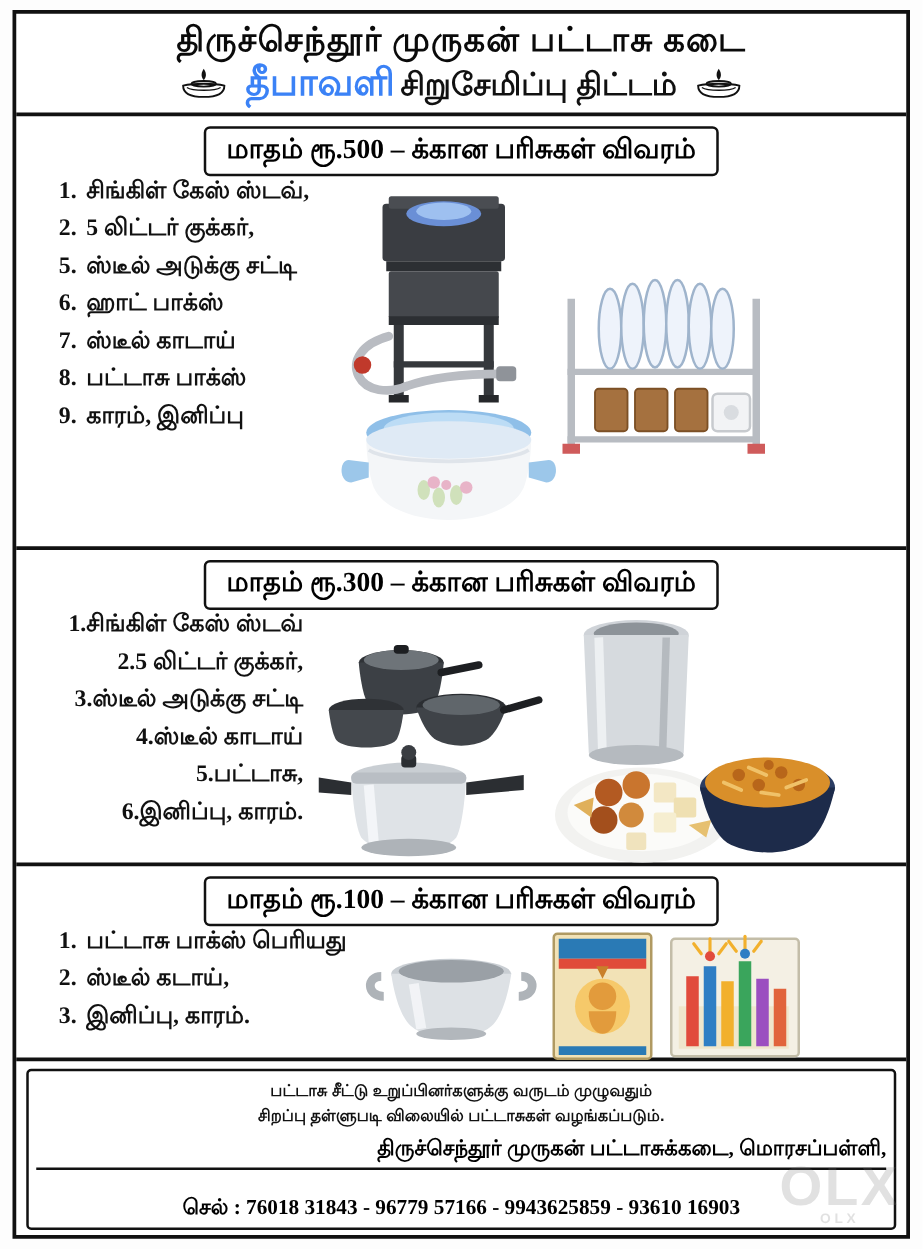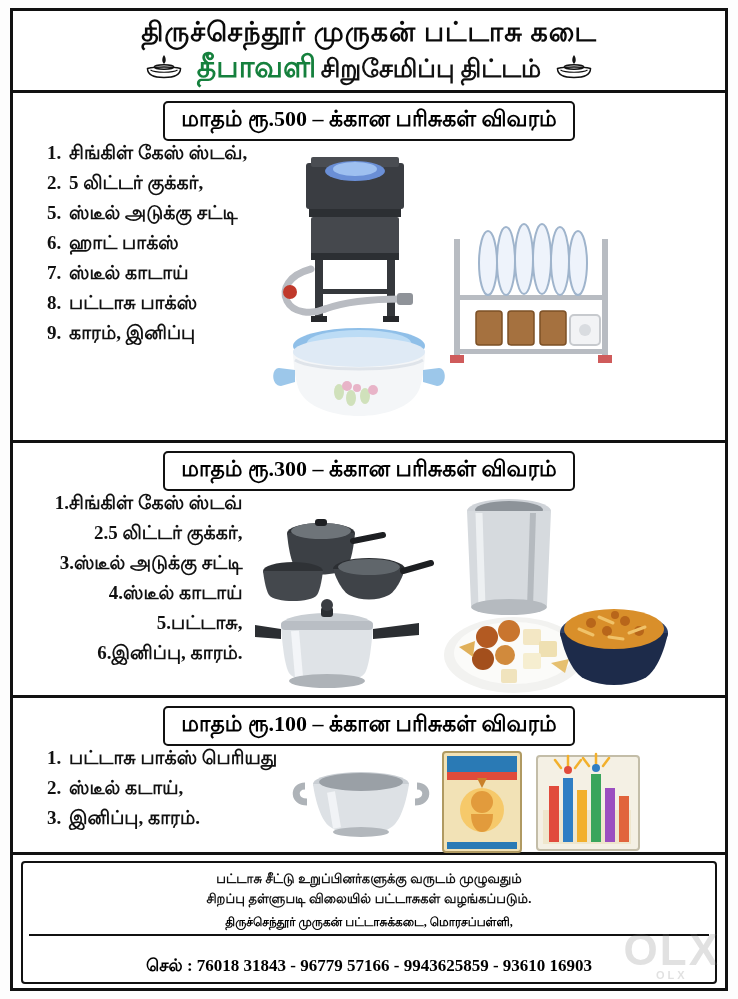"தீபாவளி" .deepavali { color: #15803d -> #3b82f6 }
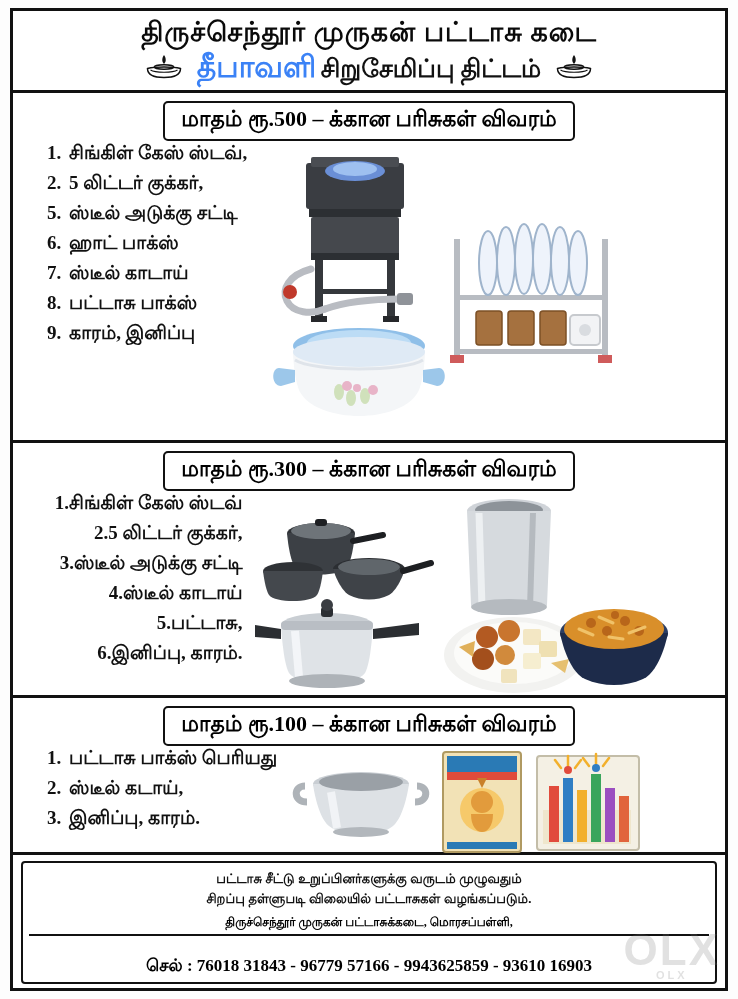"சிறுசேமிப்பு திட்டம்" .scheme { font-family: Liberation Serif, serif -> Liberation Sans, sans-serif }
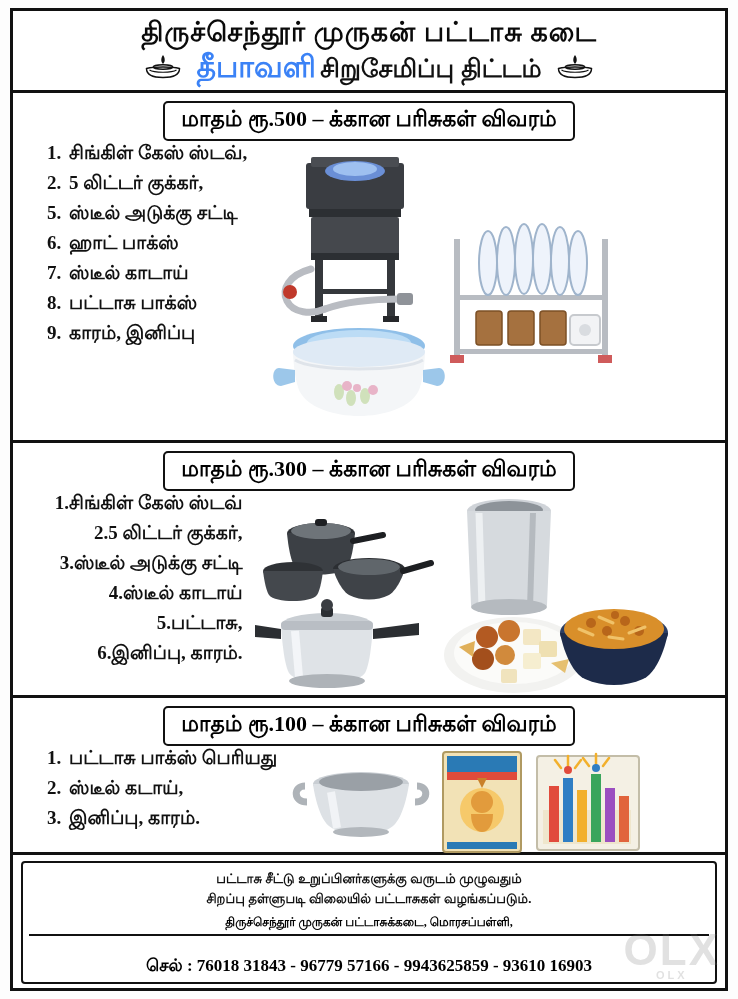"திருச்செந்தூர் முருகன் பட்டாசுக்கடை," .foot-addr { font-size: 12px -> 17px; text-align: none -> right }
